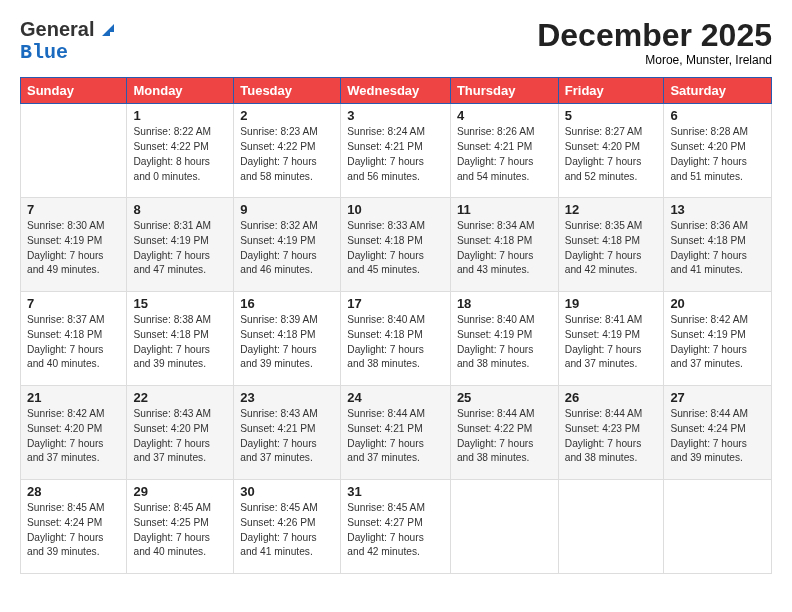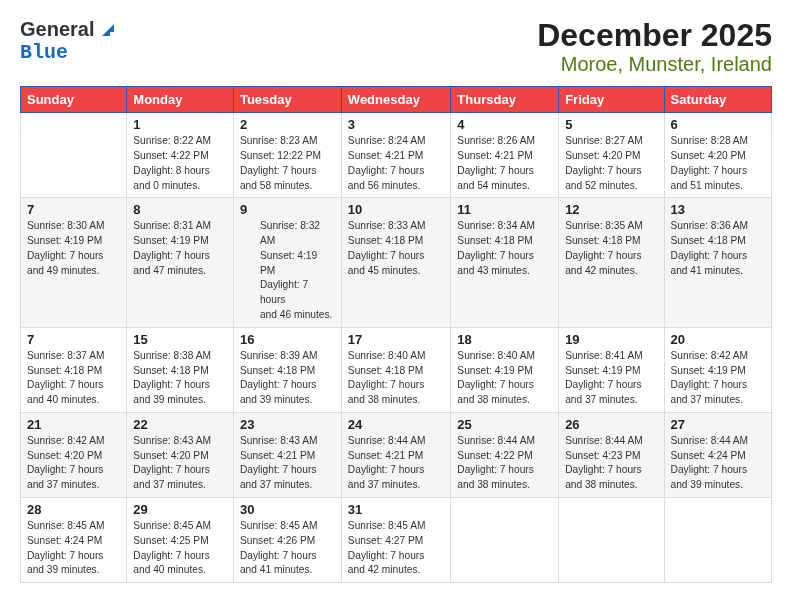"Moroe, Munster, Ireland" .location { color: #4d7c0f -> #000000; font-size: 20px -> 12px }
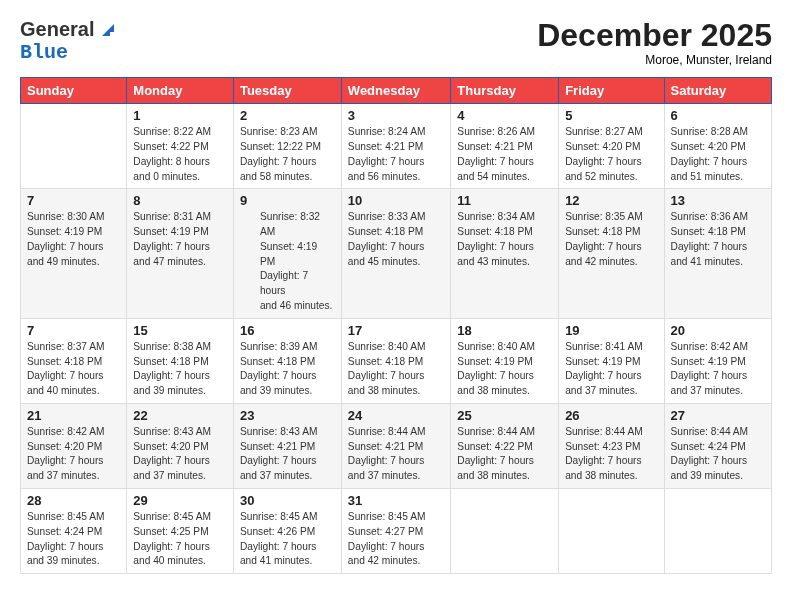"Sunrise: 8:23 AM" div.day-info { text: 12:22 -> 4:22 }
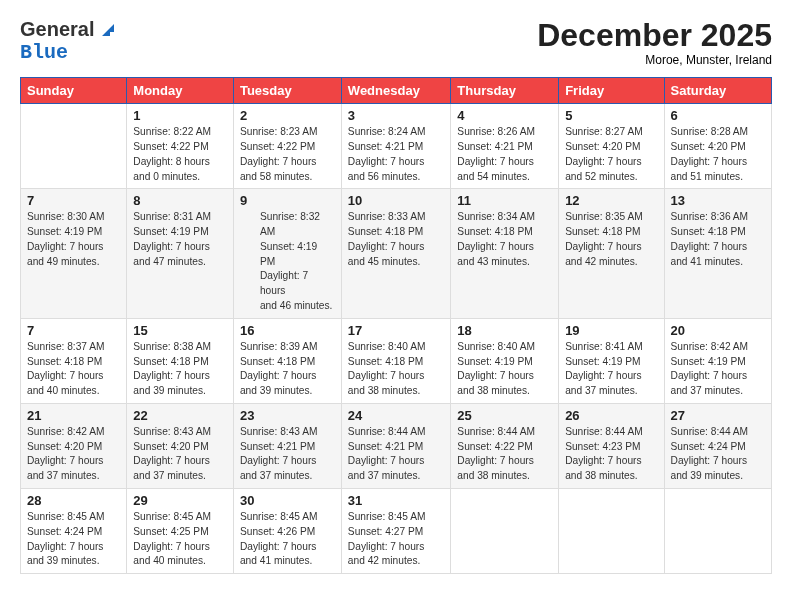"Sunrise: 8:32 AM" div.day-info { margin-left: 20px -> none }
